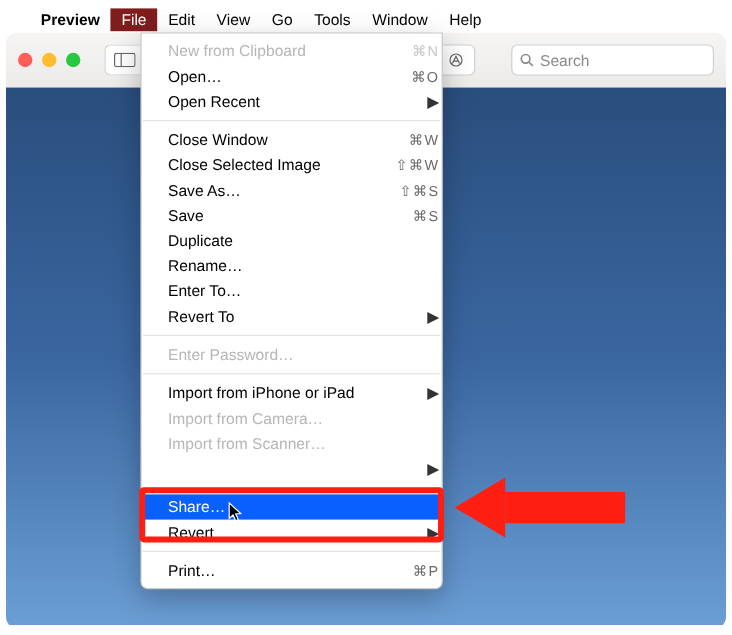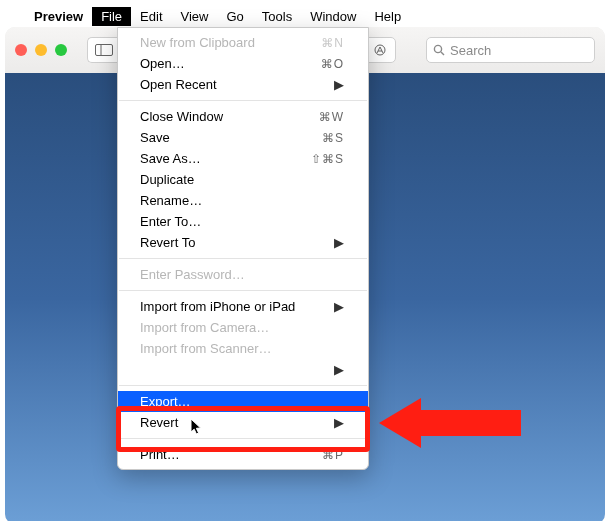"File" .mb-item.active { background: #000000 -> #7f1d1d }
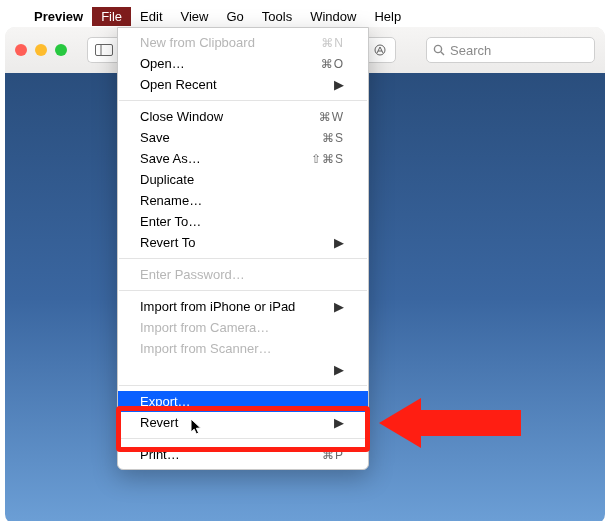"New from Clipboard" .mi { padding: 0 24px 0 22px -> 0 2px 0 22px }
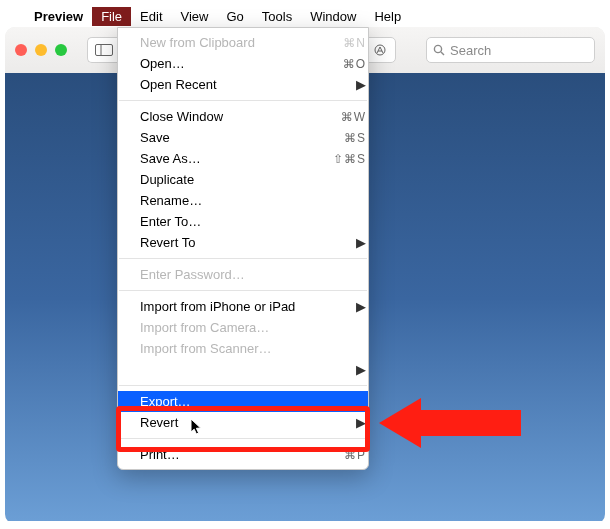"Close Selected Image" div.mi { html: none -> <div> <span>Close Selected Image</span> <span>⇧⌘W</span> </div> }
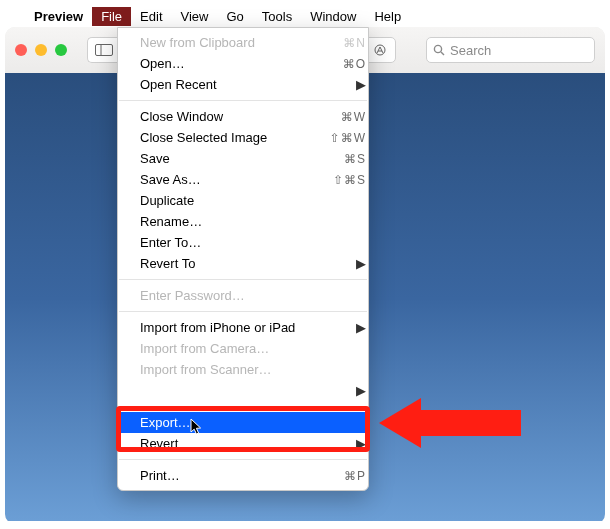"Save" div.mi { order: before "Save As…" -> after "Save As…" }
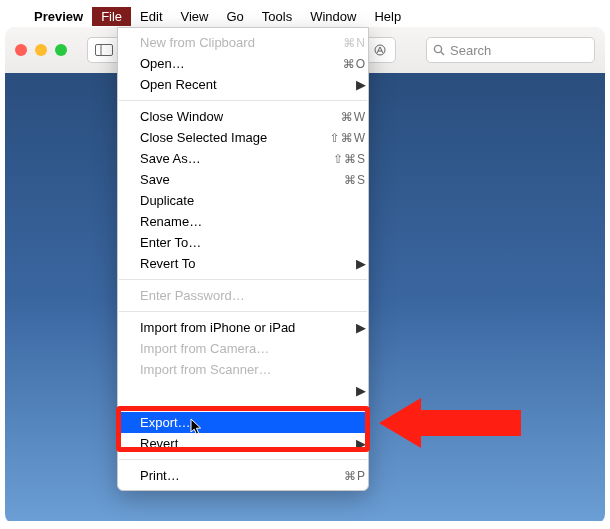"Export…" span { text: Export -> Share }
